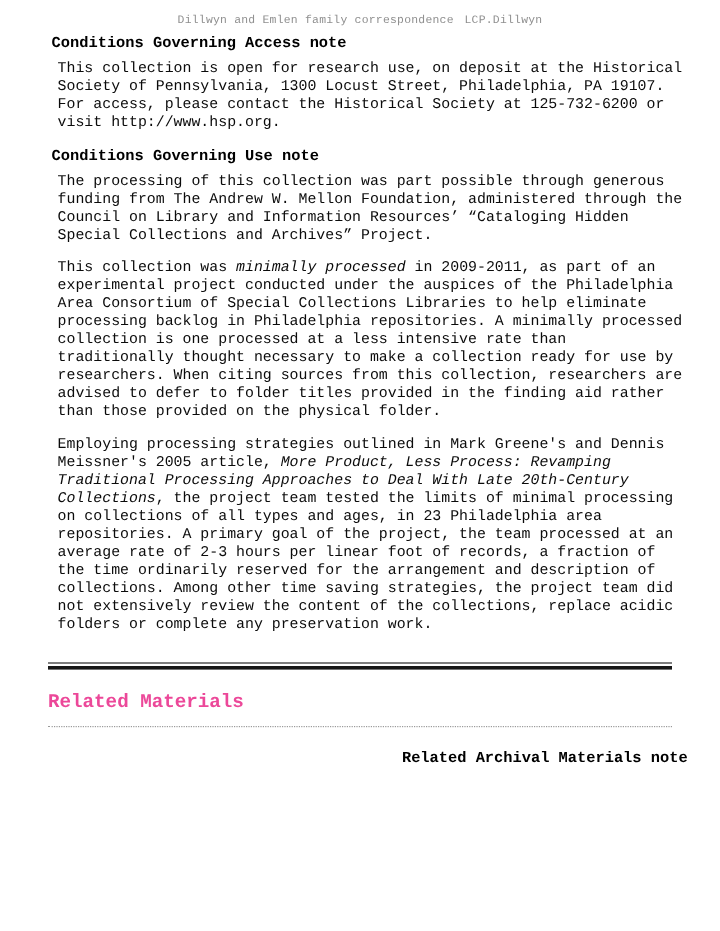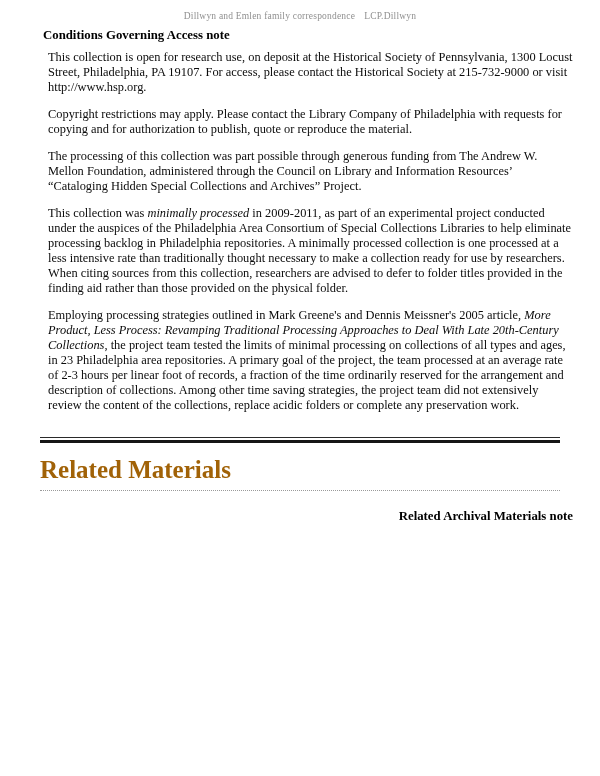"Dillwyn and Emlen family correspondence" .page { font-family: Liberation Serif, serif -> Liberation Mono, monospace }
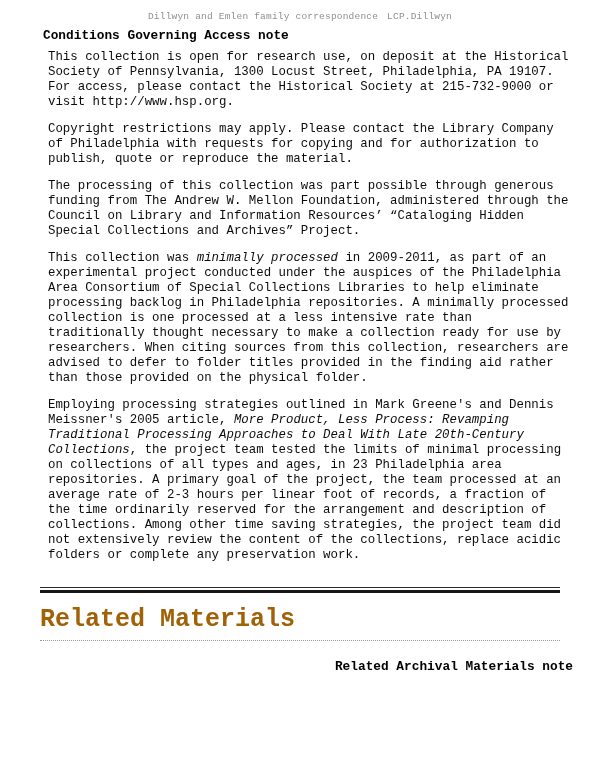"This collection is open for" span { text: 215-732-9000 -> 125-732-6200 }
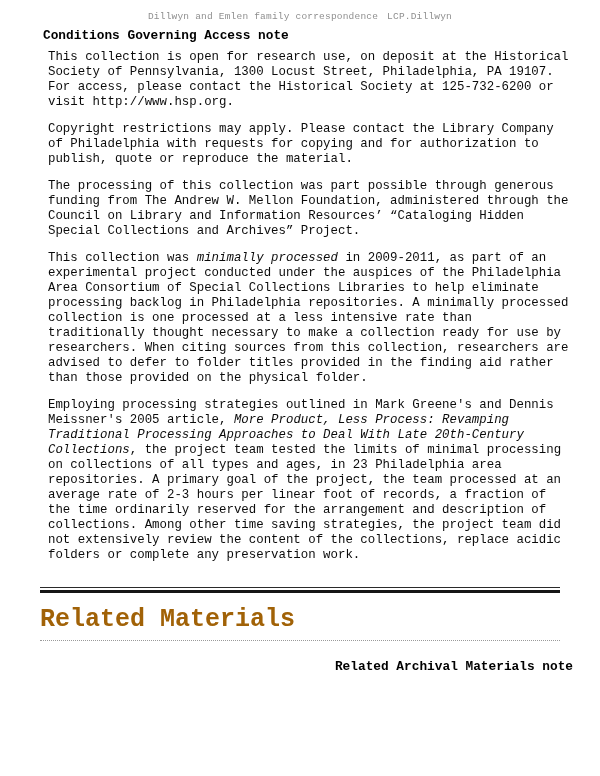"Conditions Governing Use note" h3.note-heading { html: none -> <h3>Conditions Governing Use note</h3> }
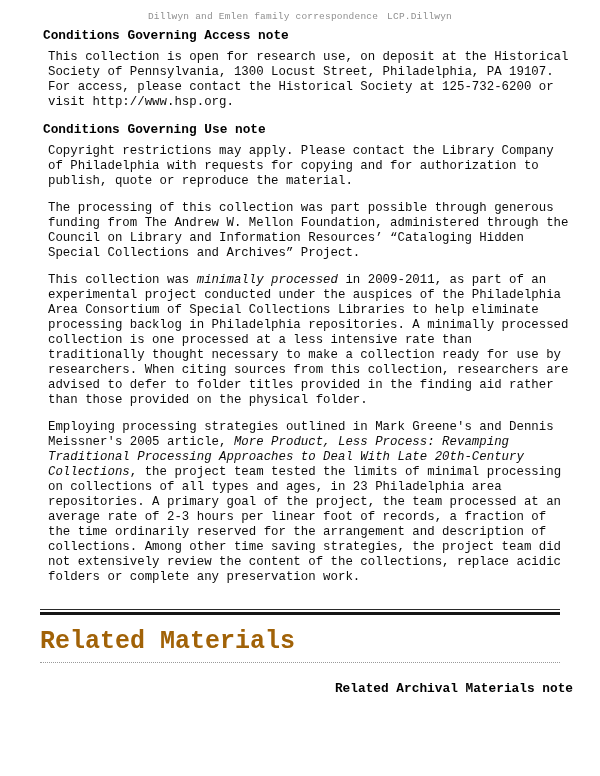"Copyright restrictions may apply. Please" p.body-para { html: <p><span>Copyright restrictions may apply. Please contact the Library Company of Philadelphia with requests for copying and for authorization to publish, quote or reproduce the material.</span></p> -> none }
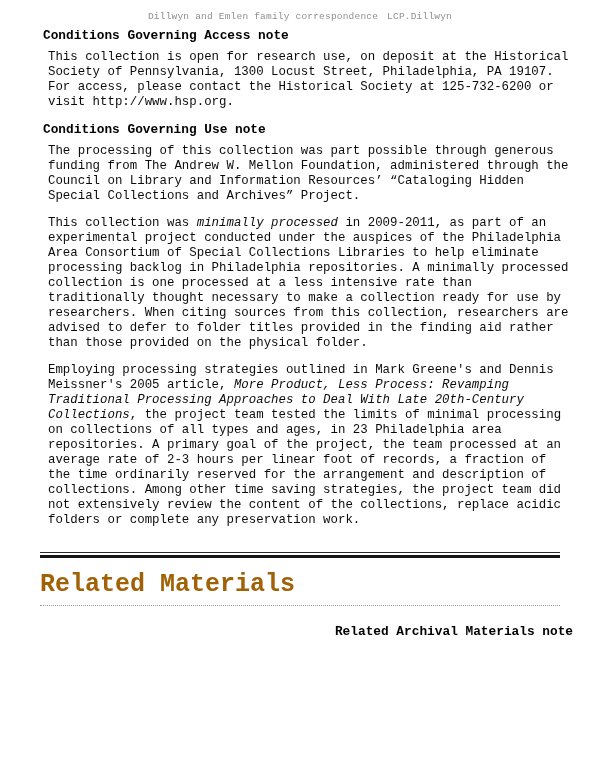"Related Materials" h1.related-heading { color: #a16207 -> #ec4899; font-size: 25px -> 16px }
